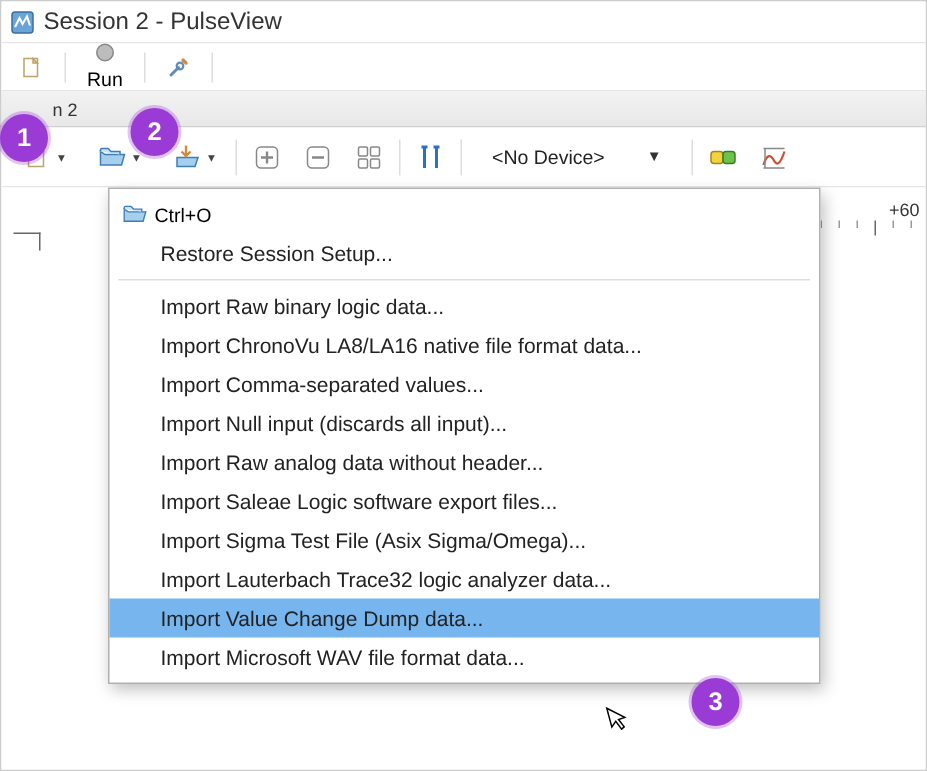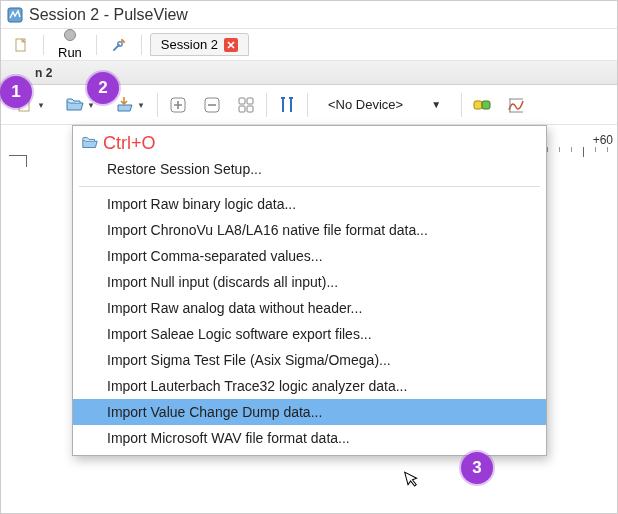"Session 2" span.tab { html: <span> <span>Session 2</span> <span> <svg> <path></path> </svg> </span> </span> -> none }
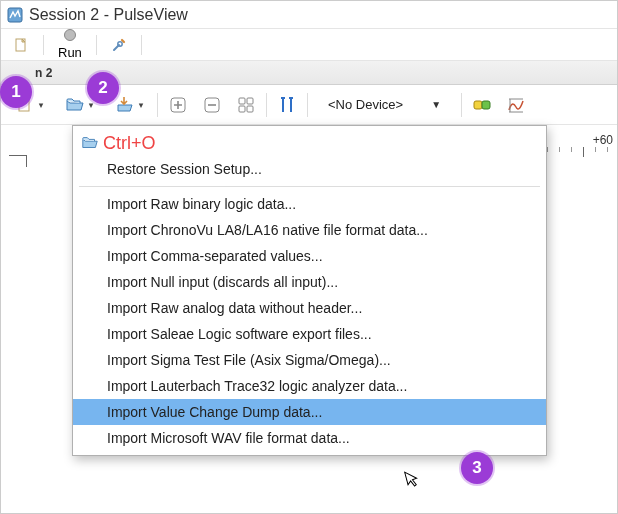"n 2" .sessionbar { font-weight: bold -> none }
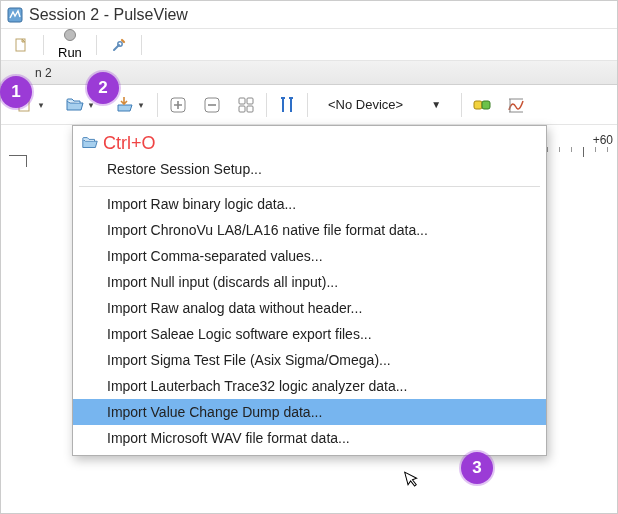"Ctrl+O" .menu .row .mi-accel { color: #ef4444 -> #000000; font-size: 18px -> 13px }
